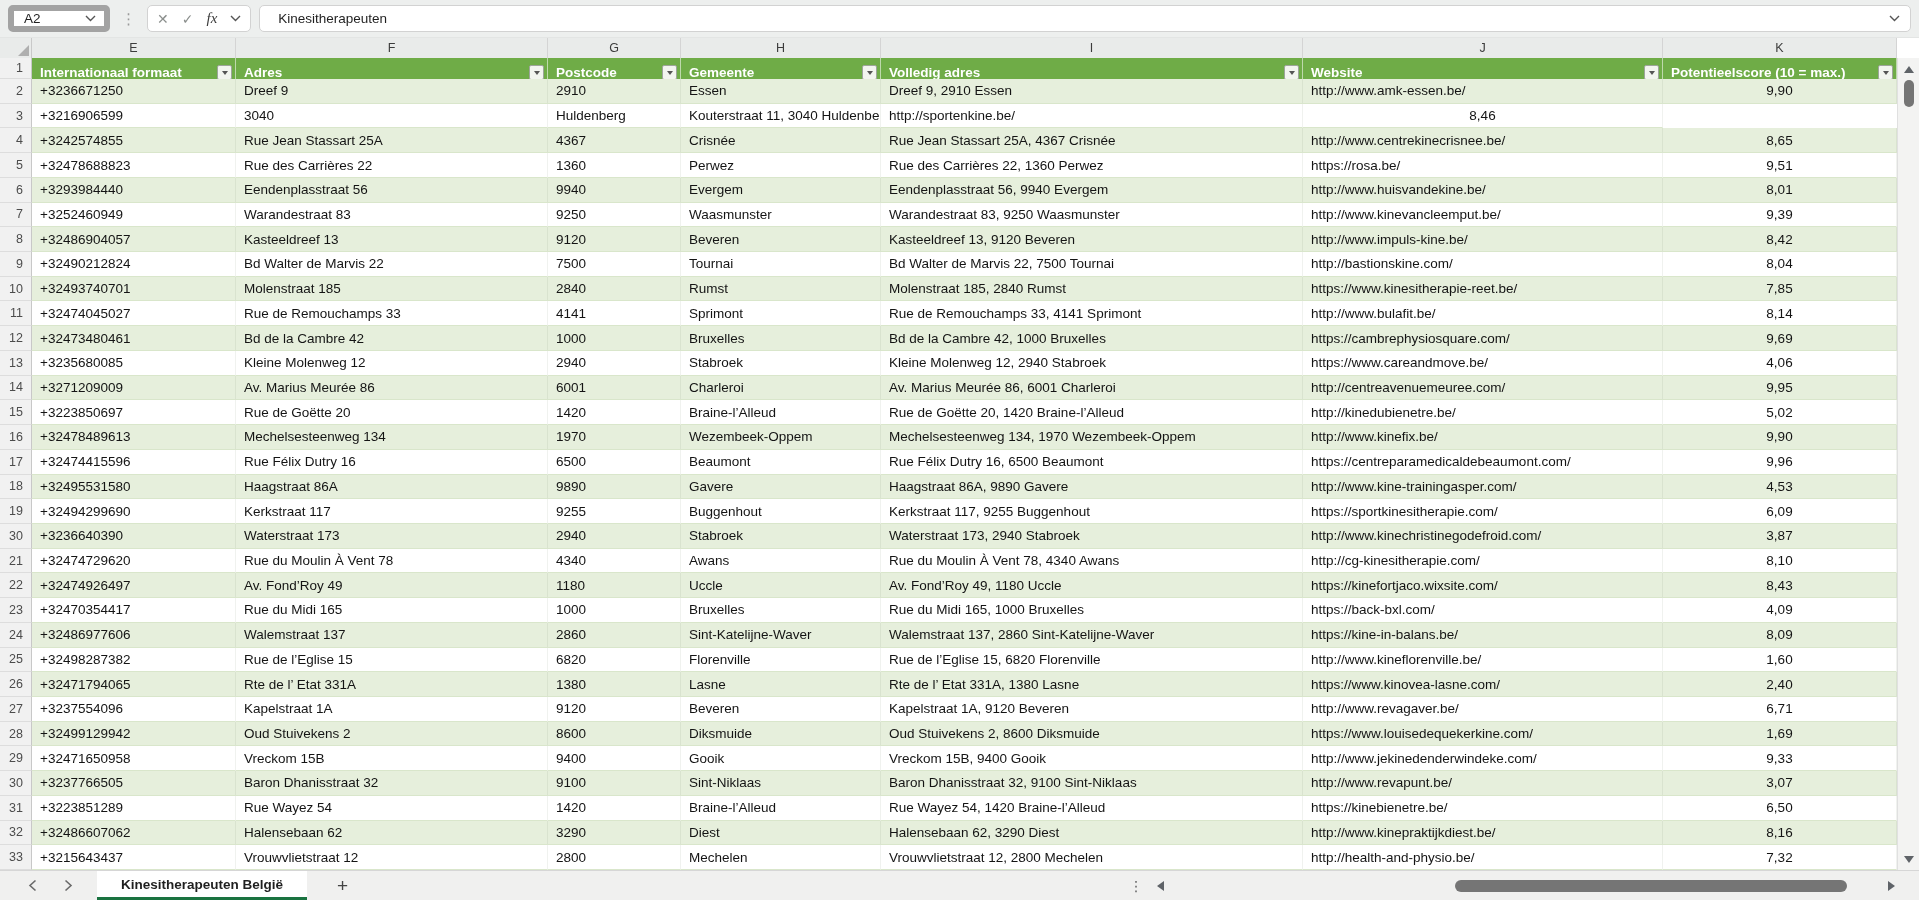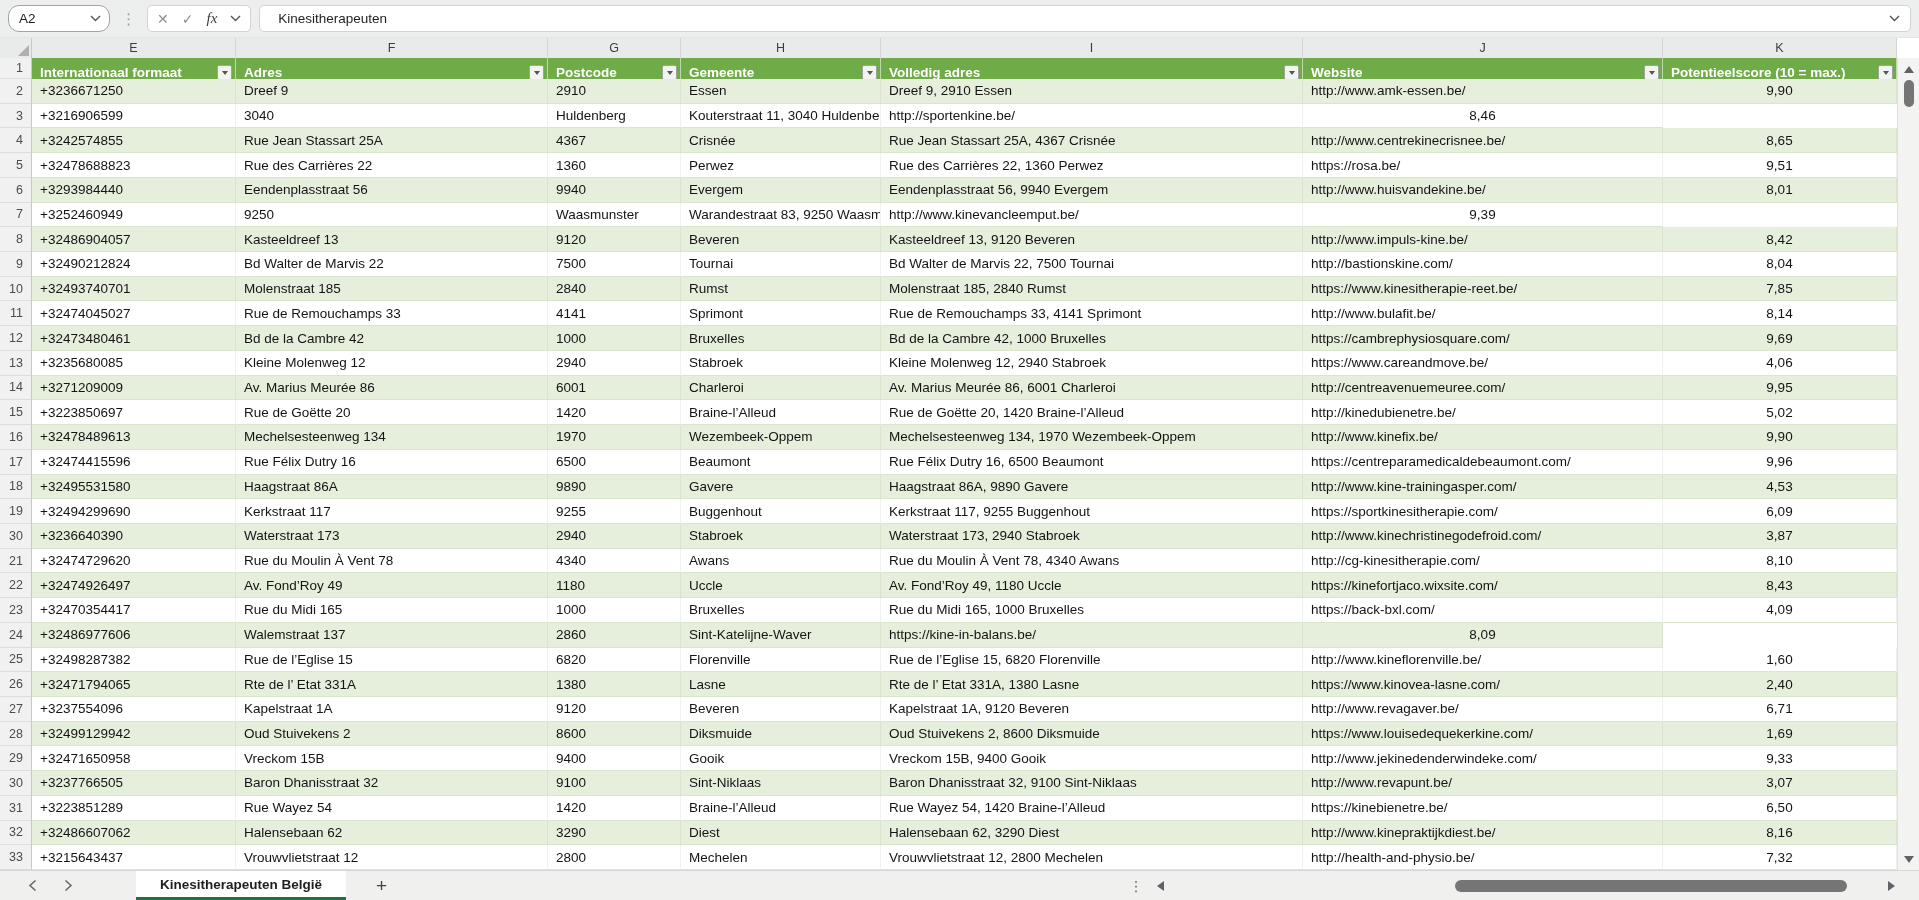"A2" .name-box { border: 1px solid #a3a3a3 -> 6px solid #a3a3a3; border-radius: 11px -> 5px }
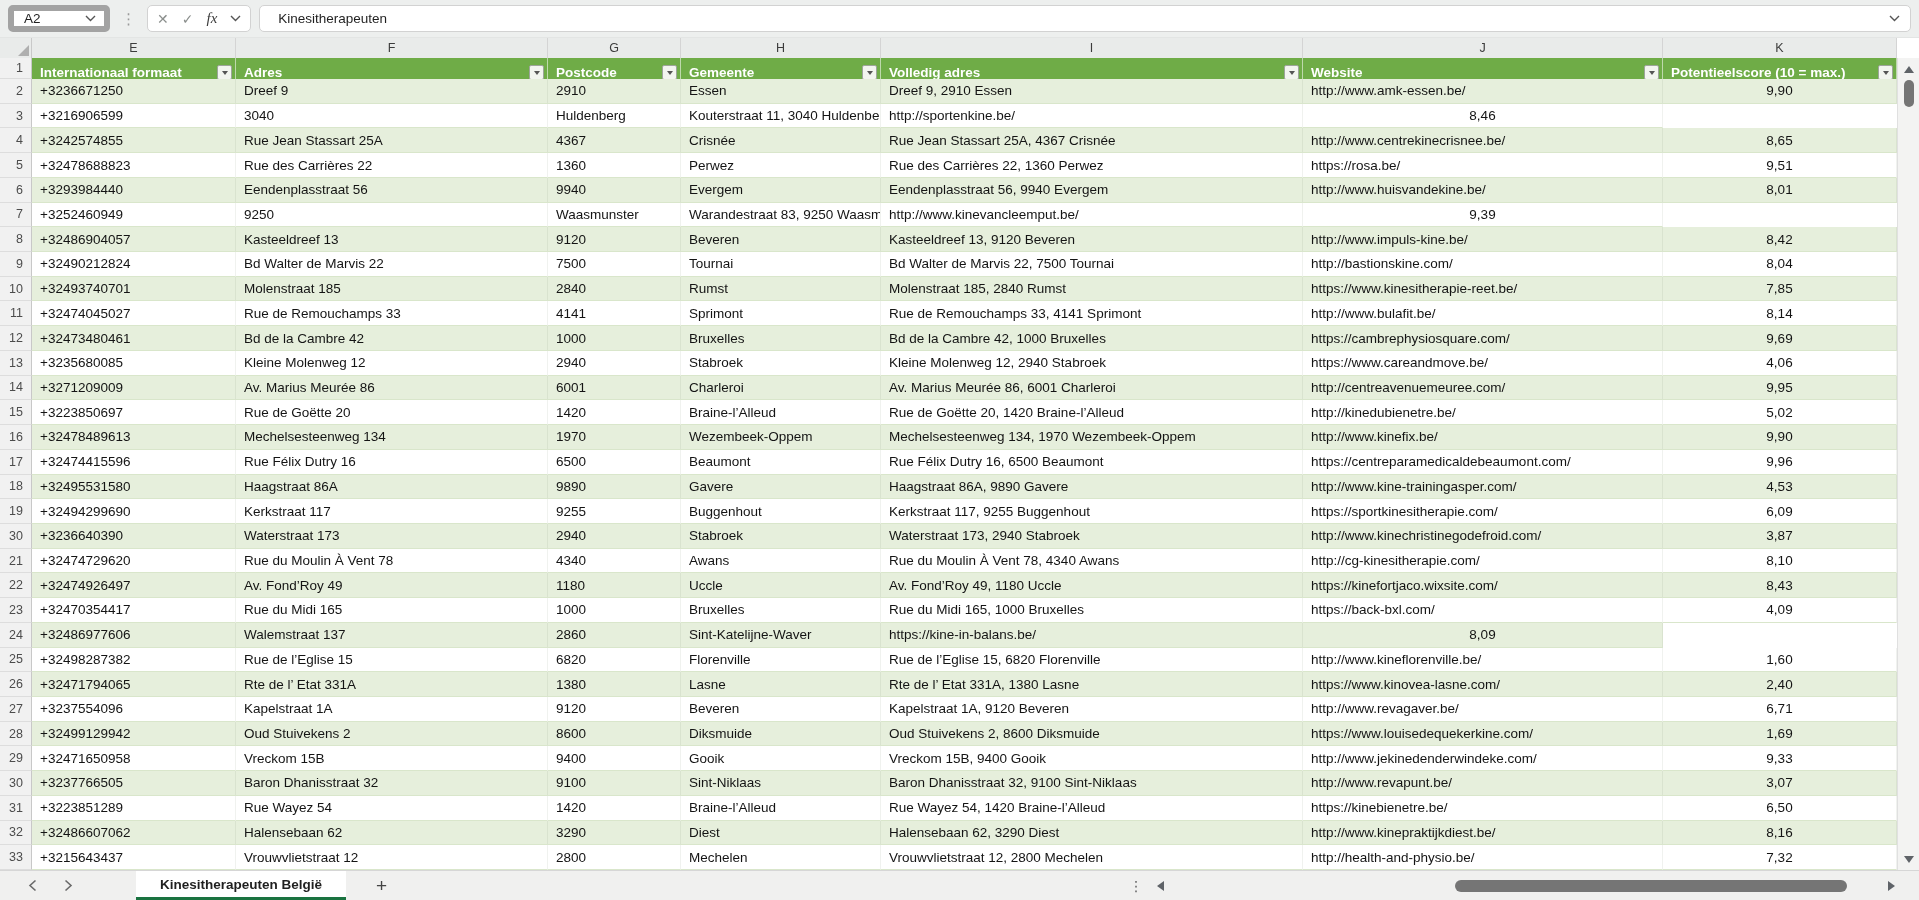"Warandestraat 83" div.cell { html: none -> <div>Warandestraat 83</div> }
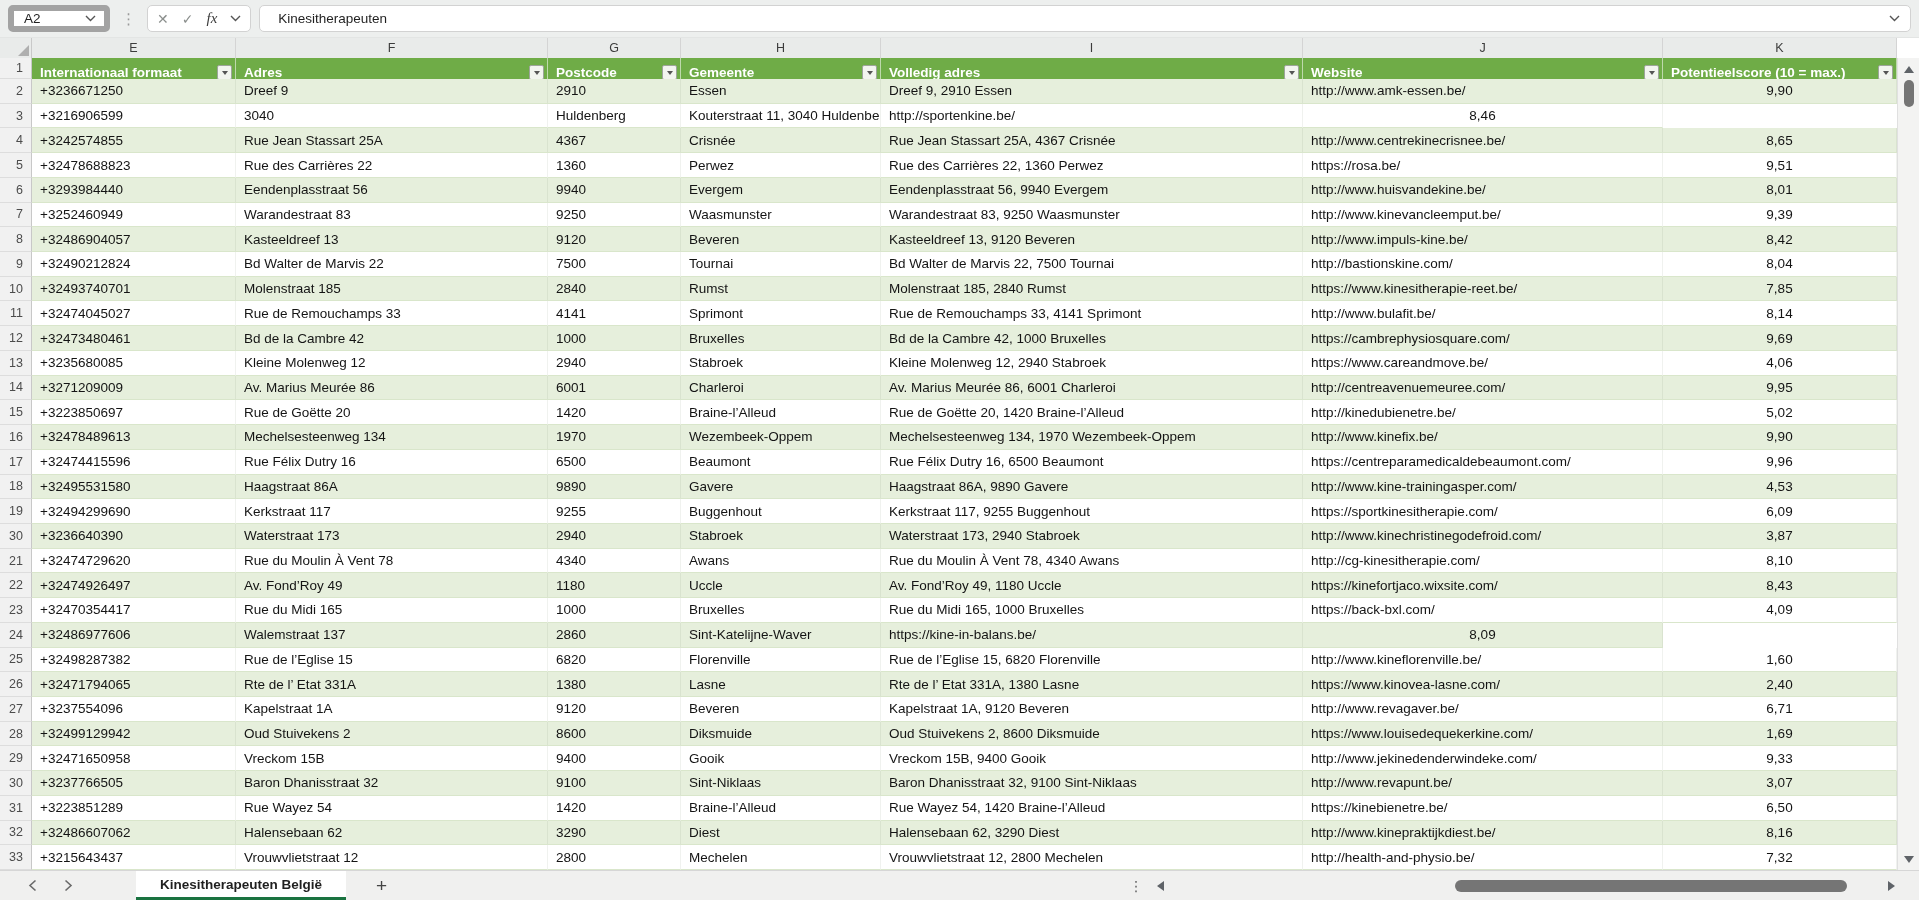"Walemstraat 137, 2860" div.cell { html: none -> <div>Walemstraat 137, 2860 Sint-Katelijne-Waver</div> }
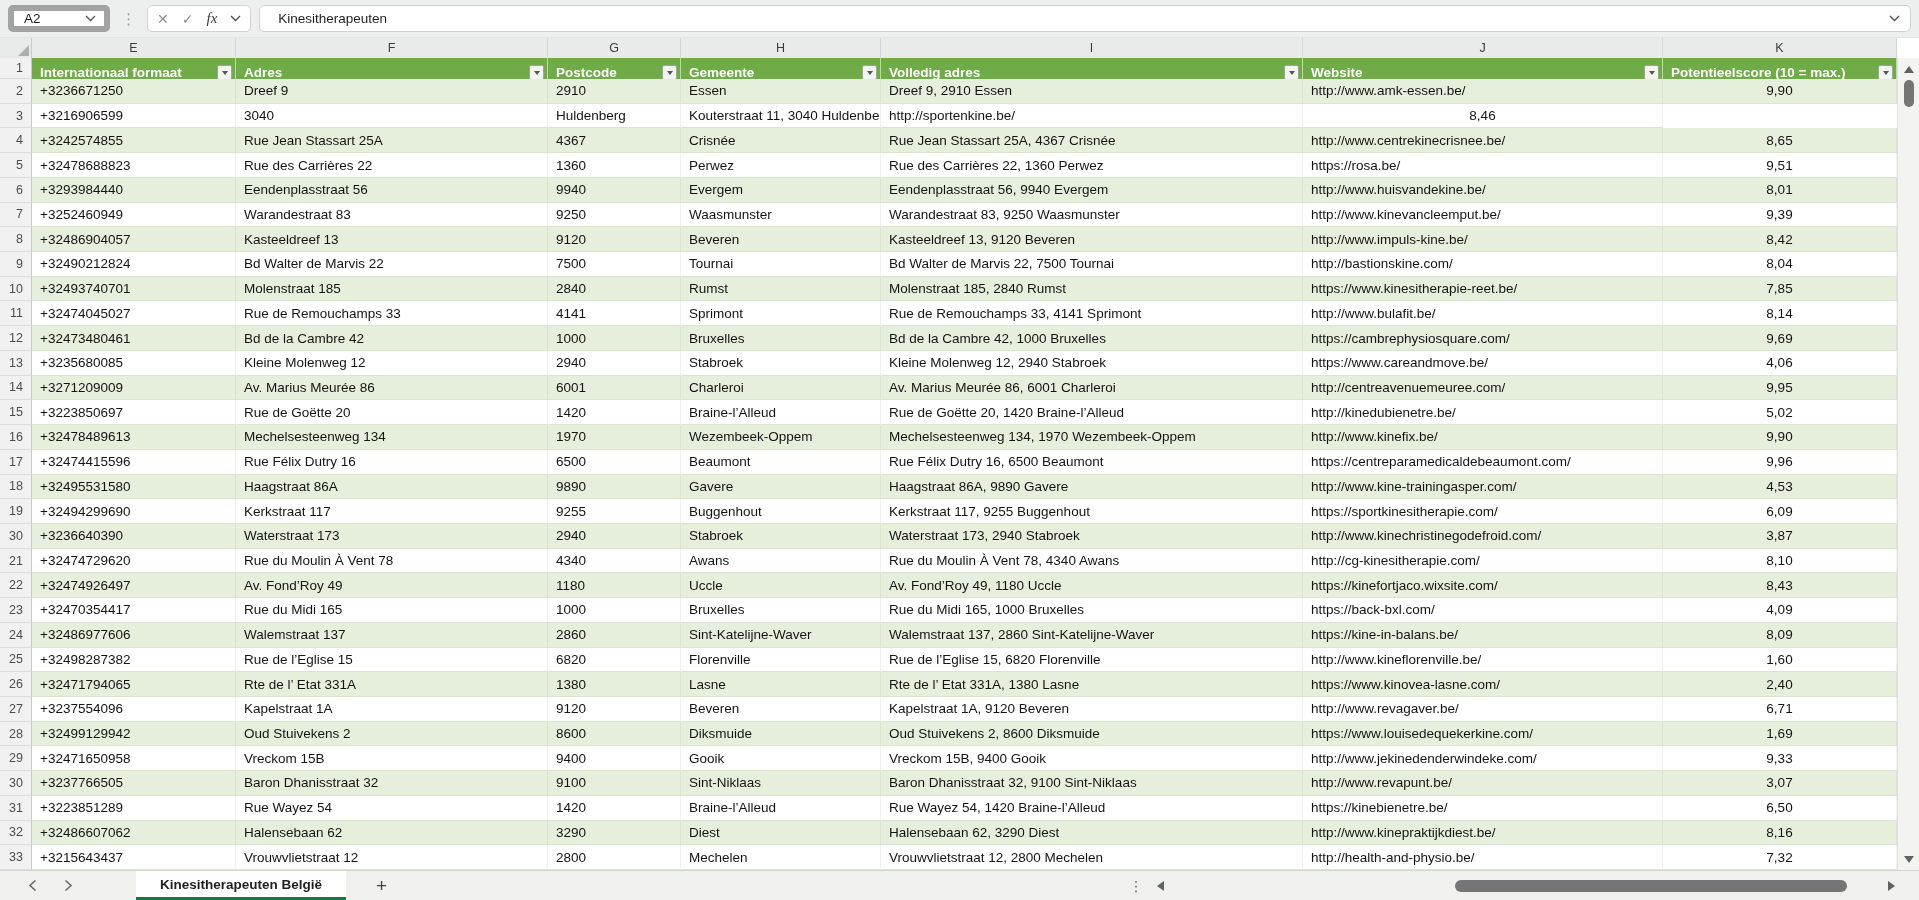"Kinesitherapeuten België" .sheet-tab { margin-left: 60px -> 21px }
